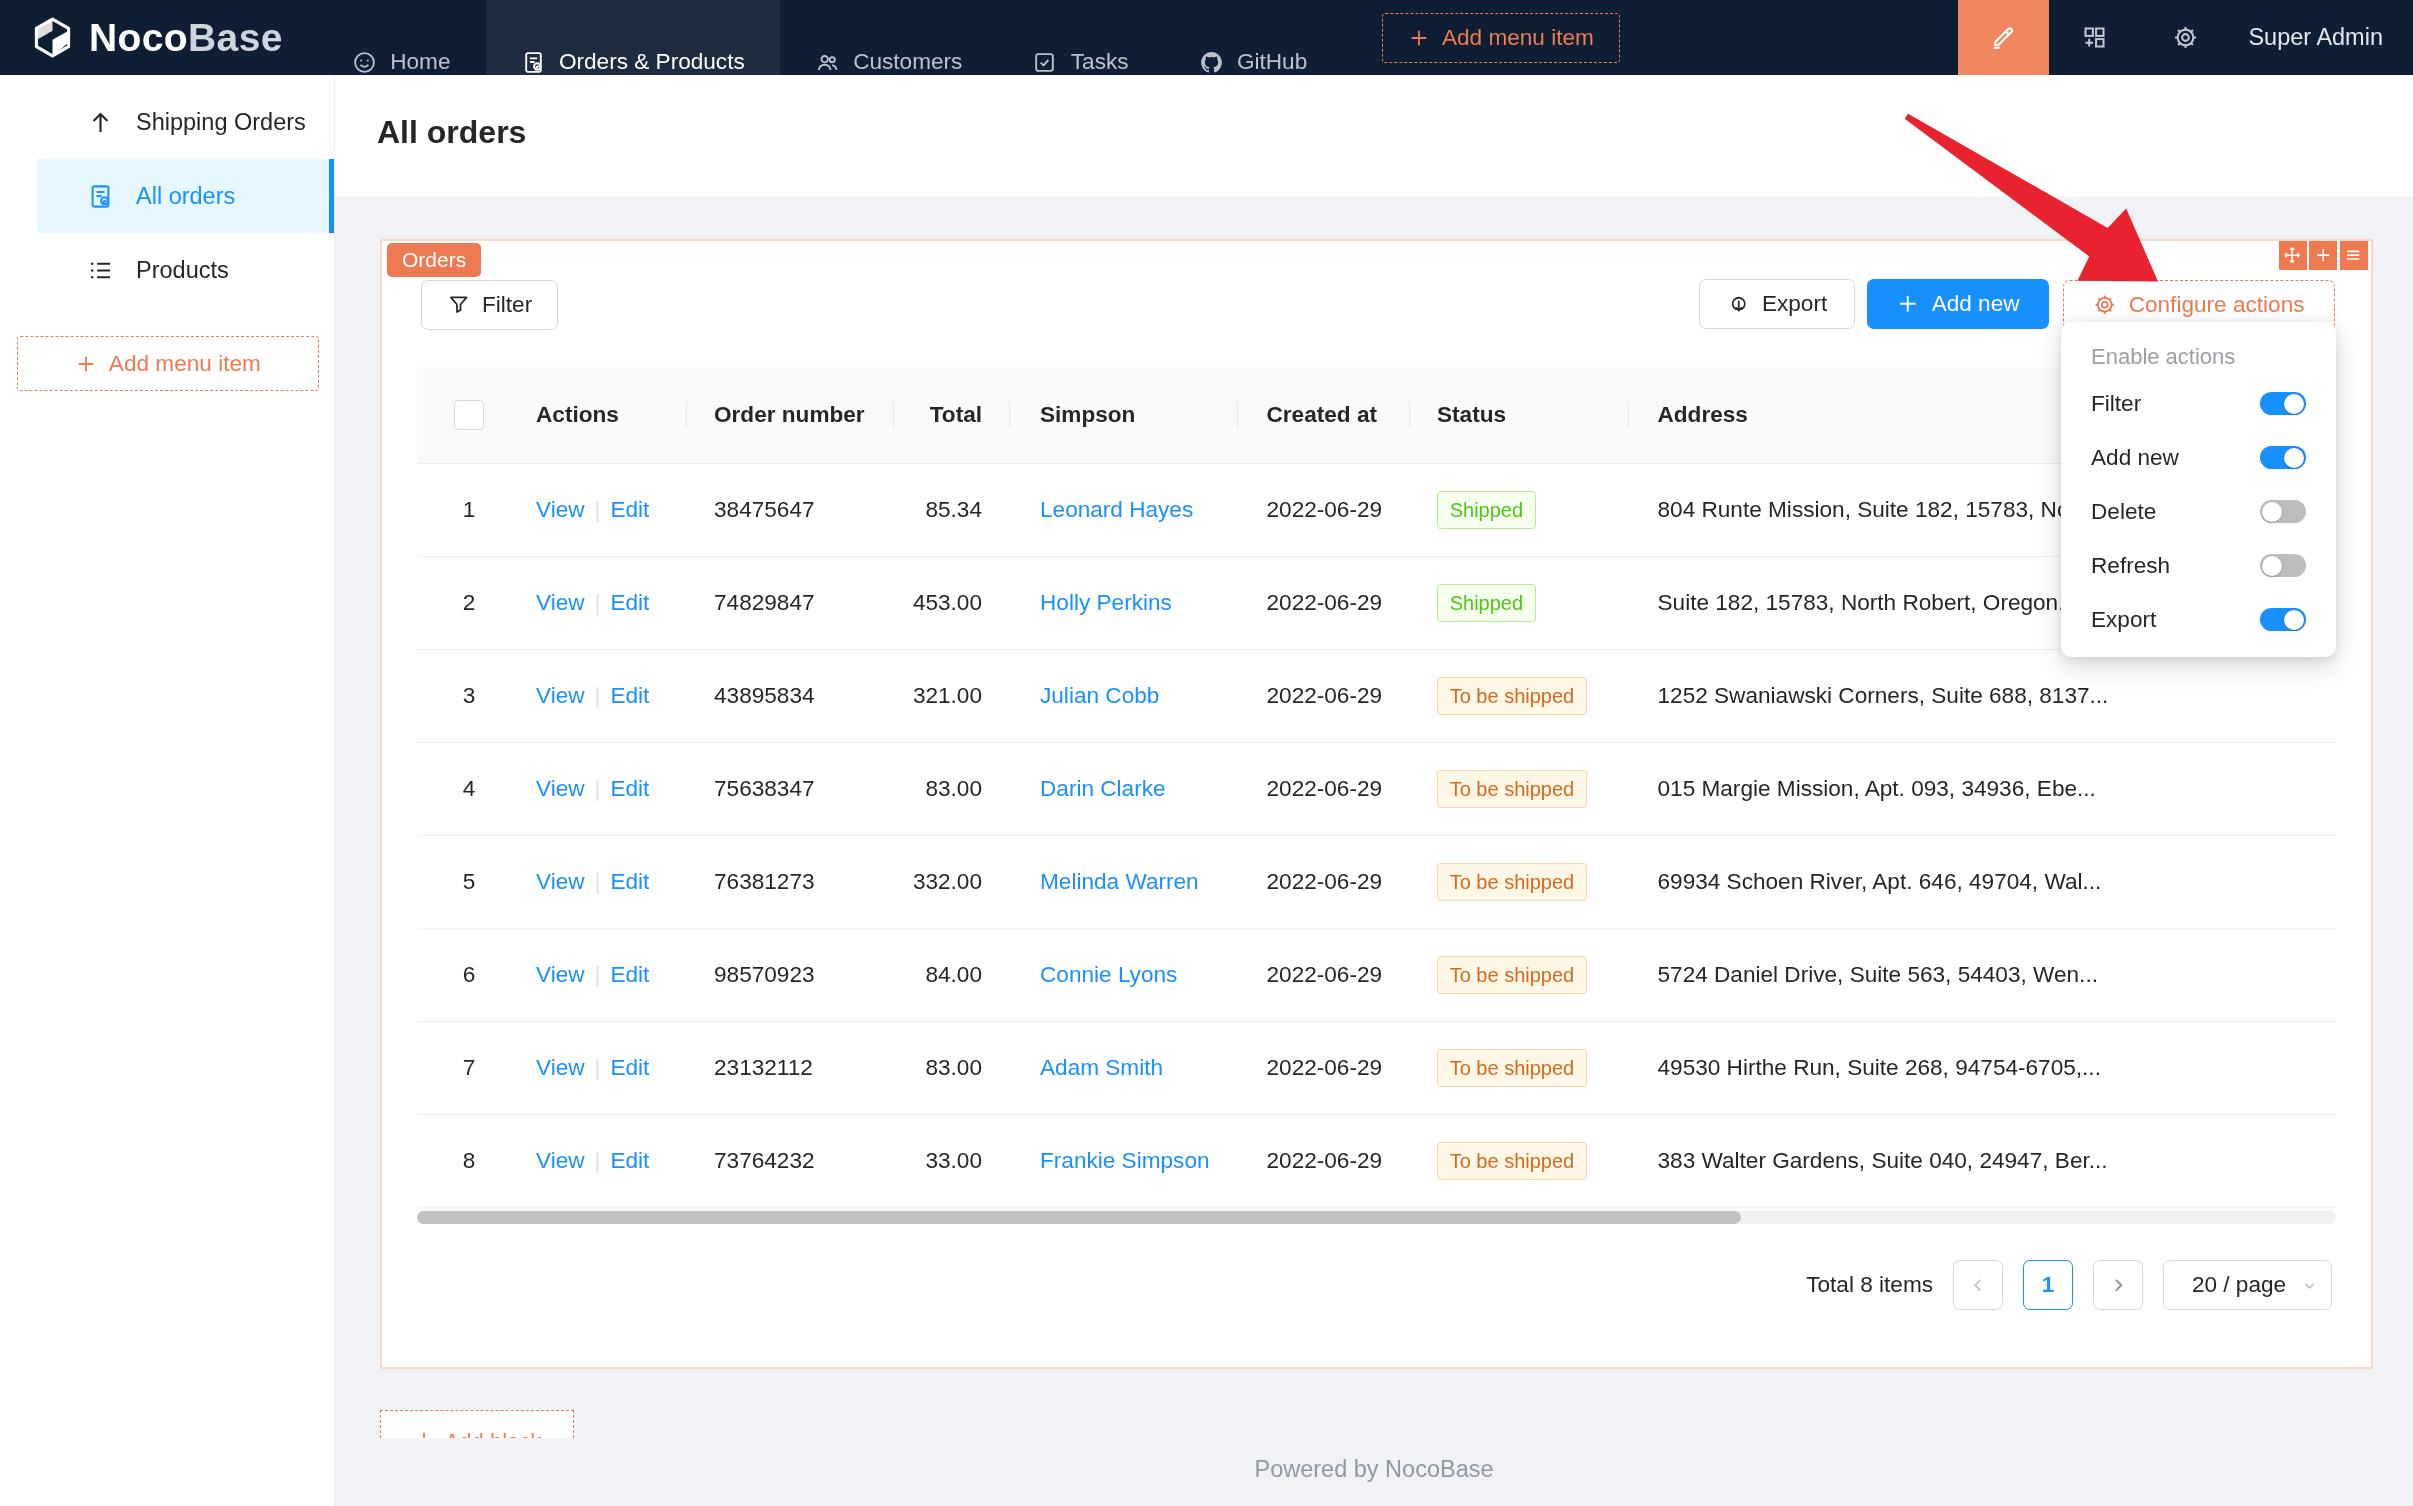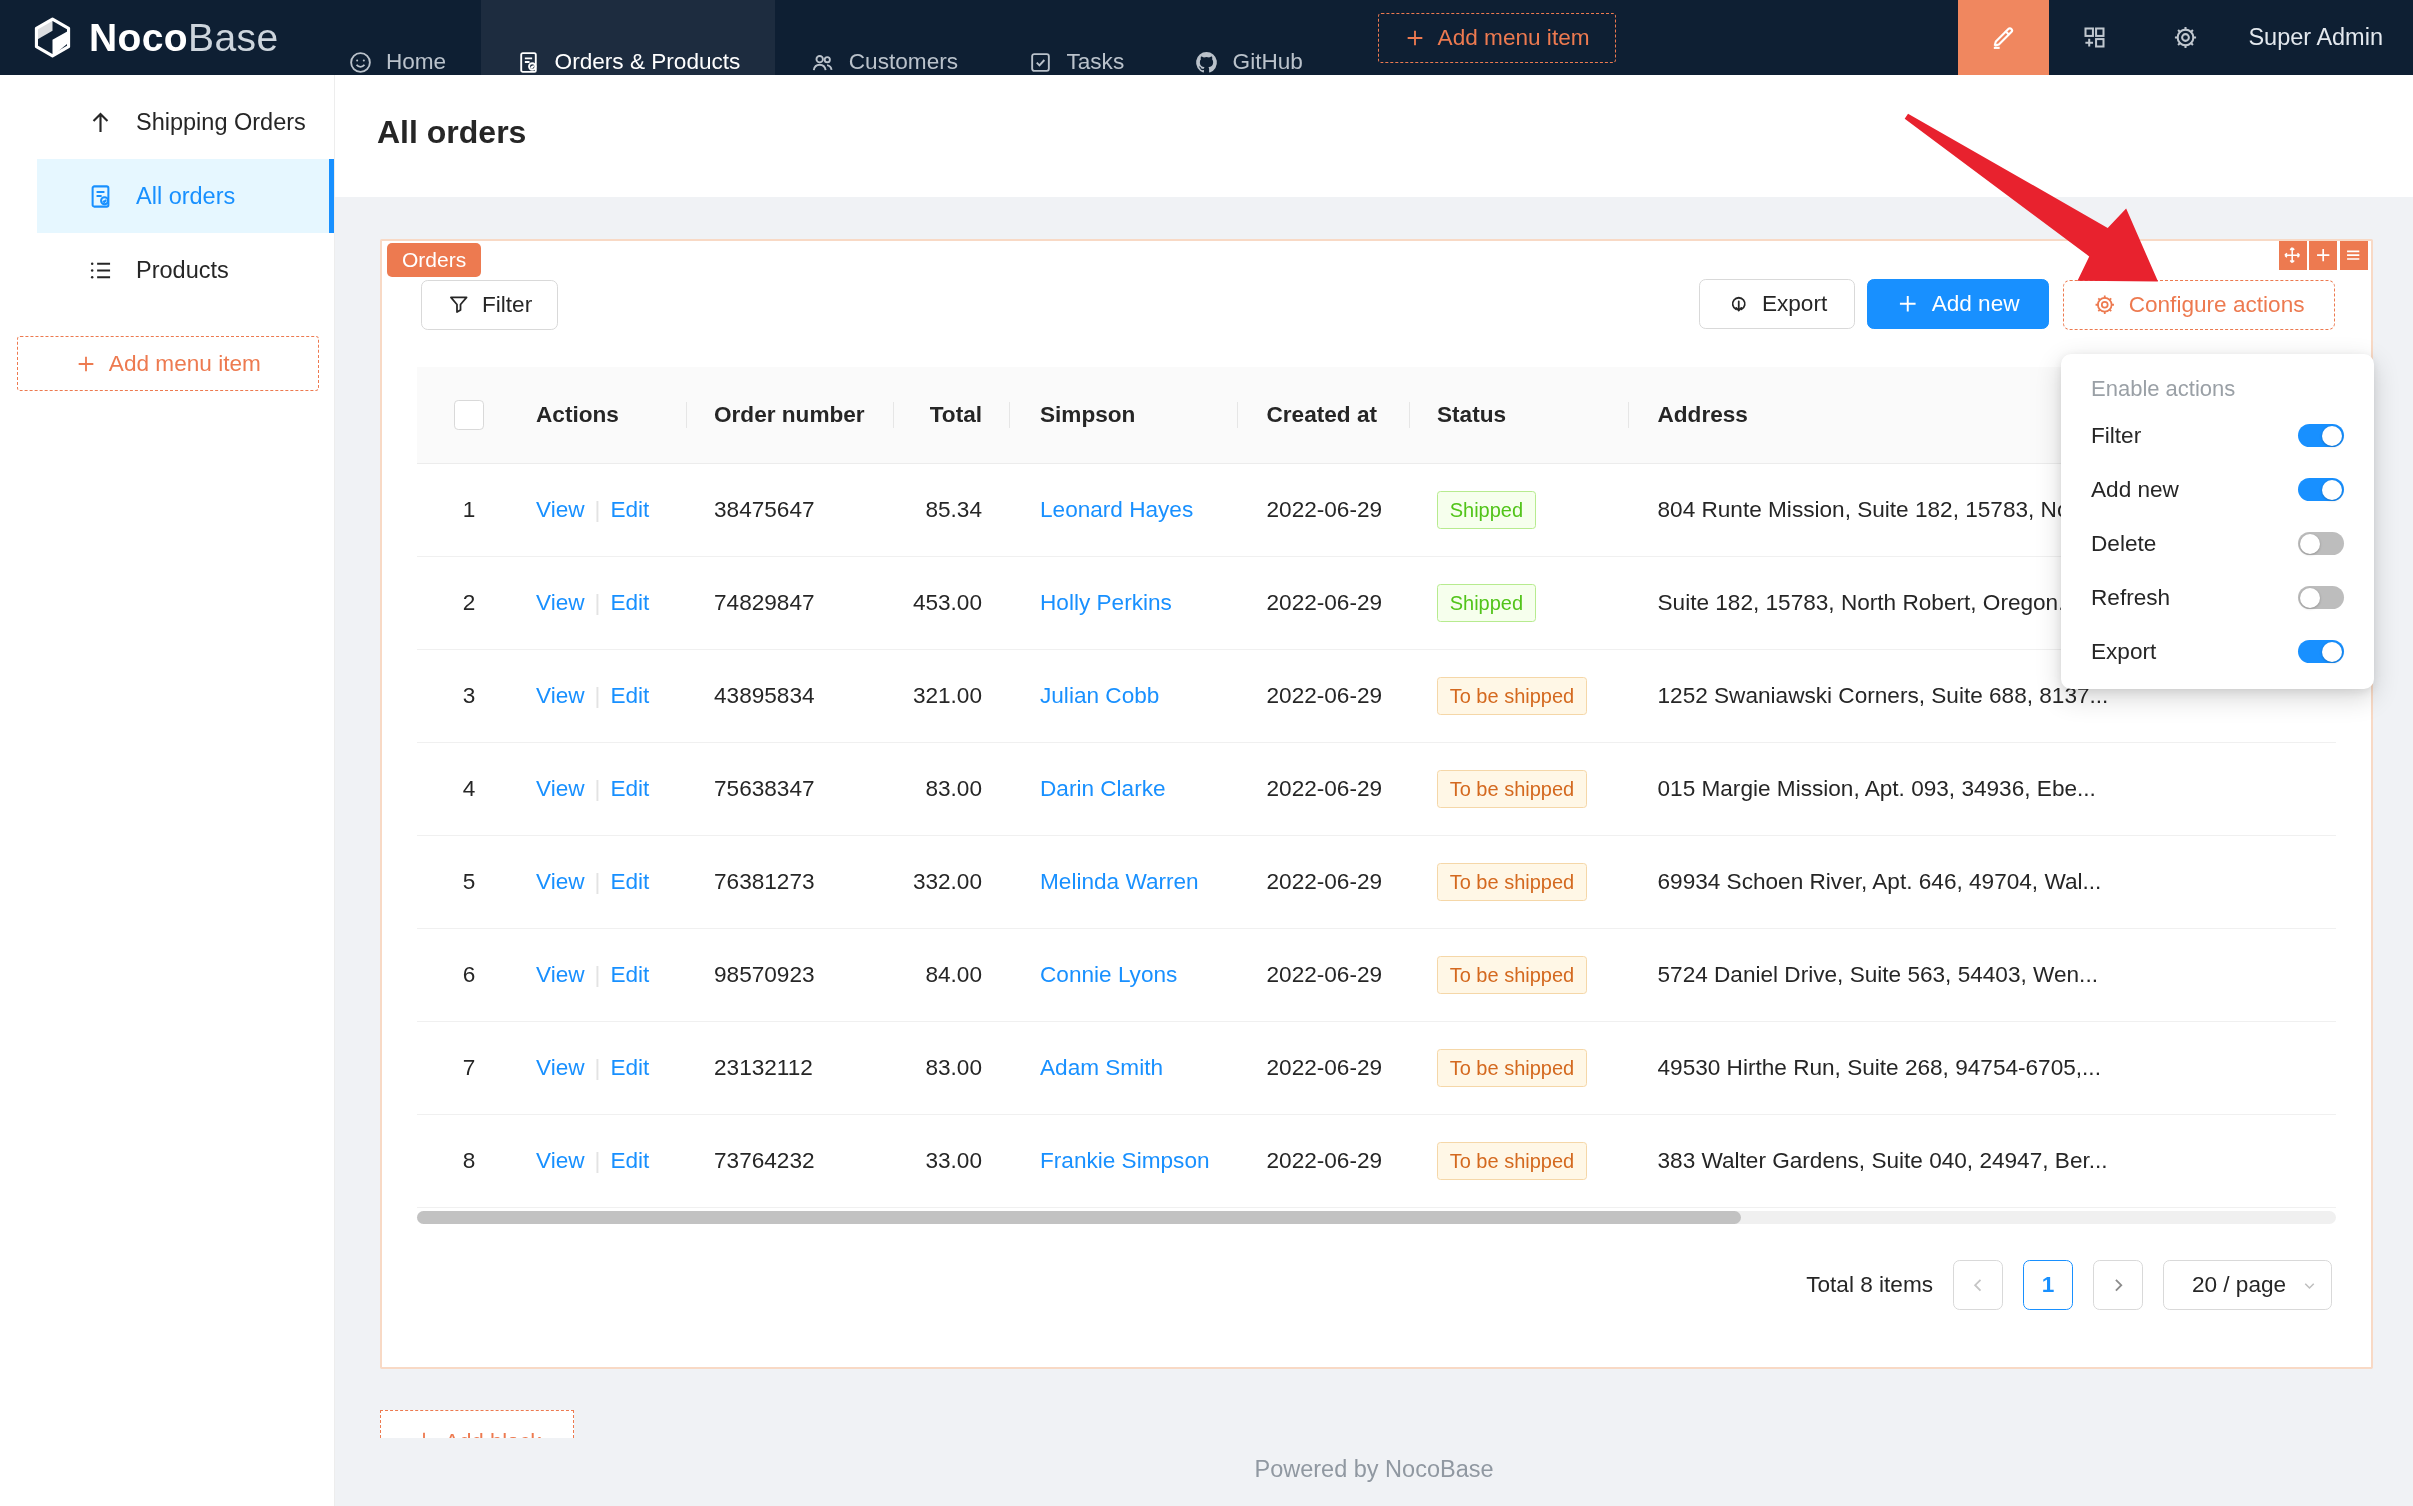"Base" .brand-light { font-weight: 400 -> 700 }
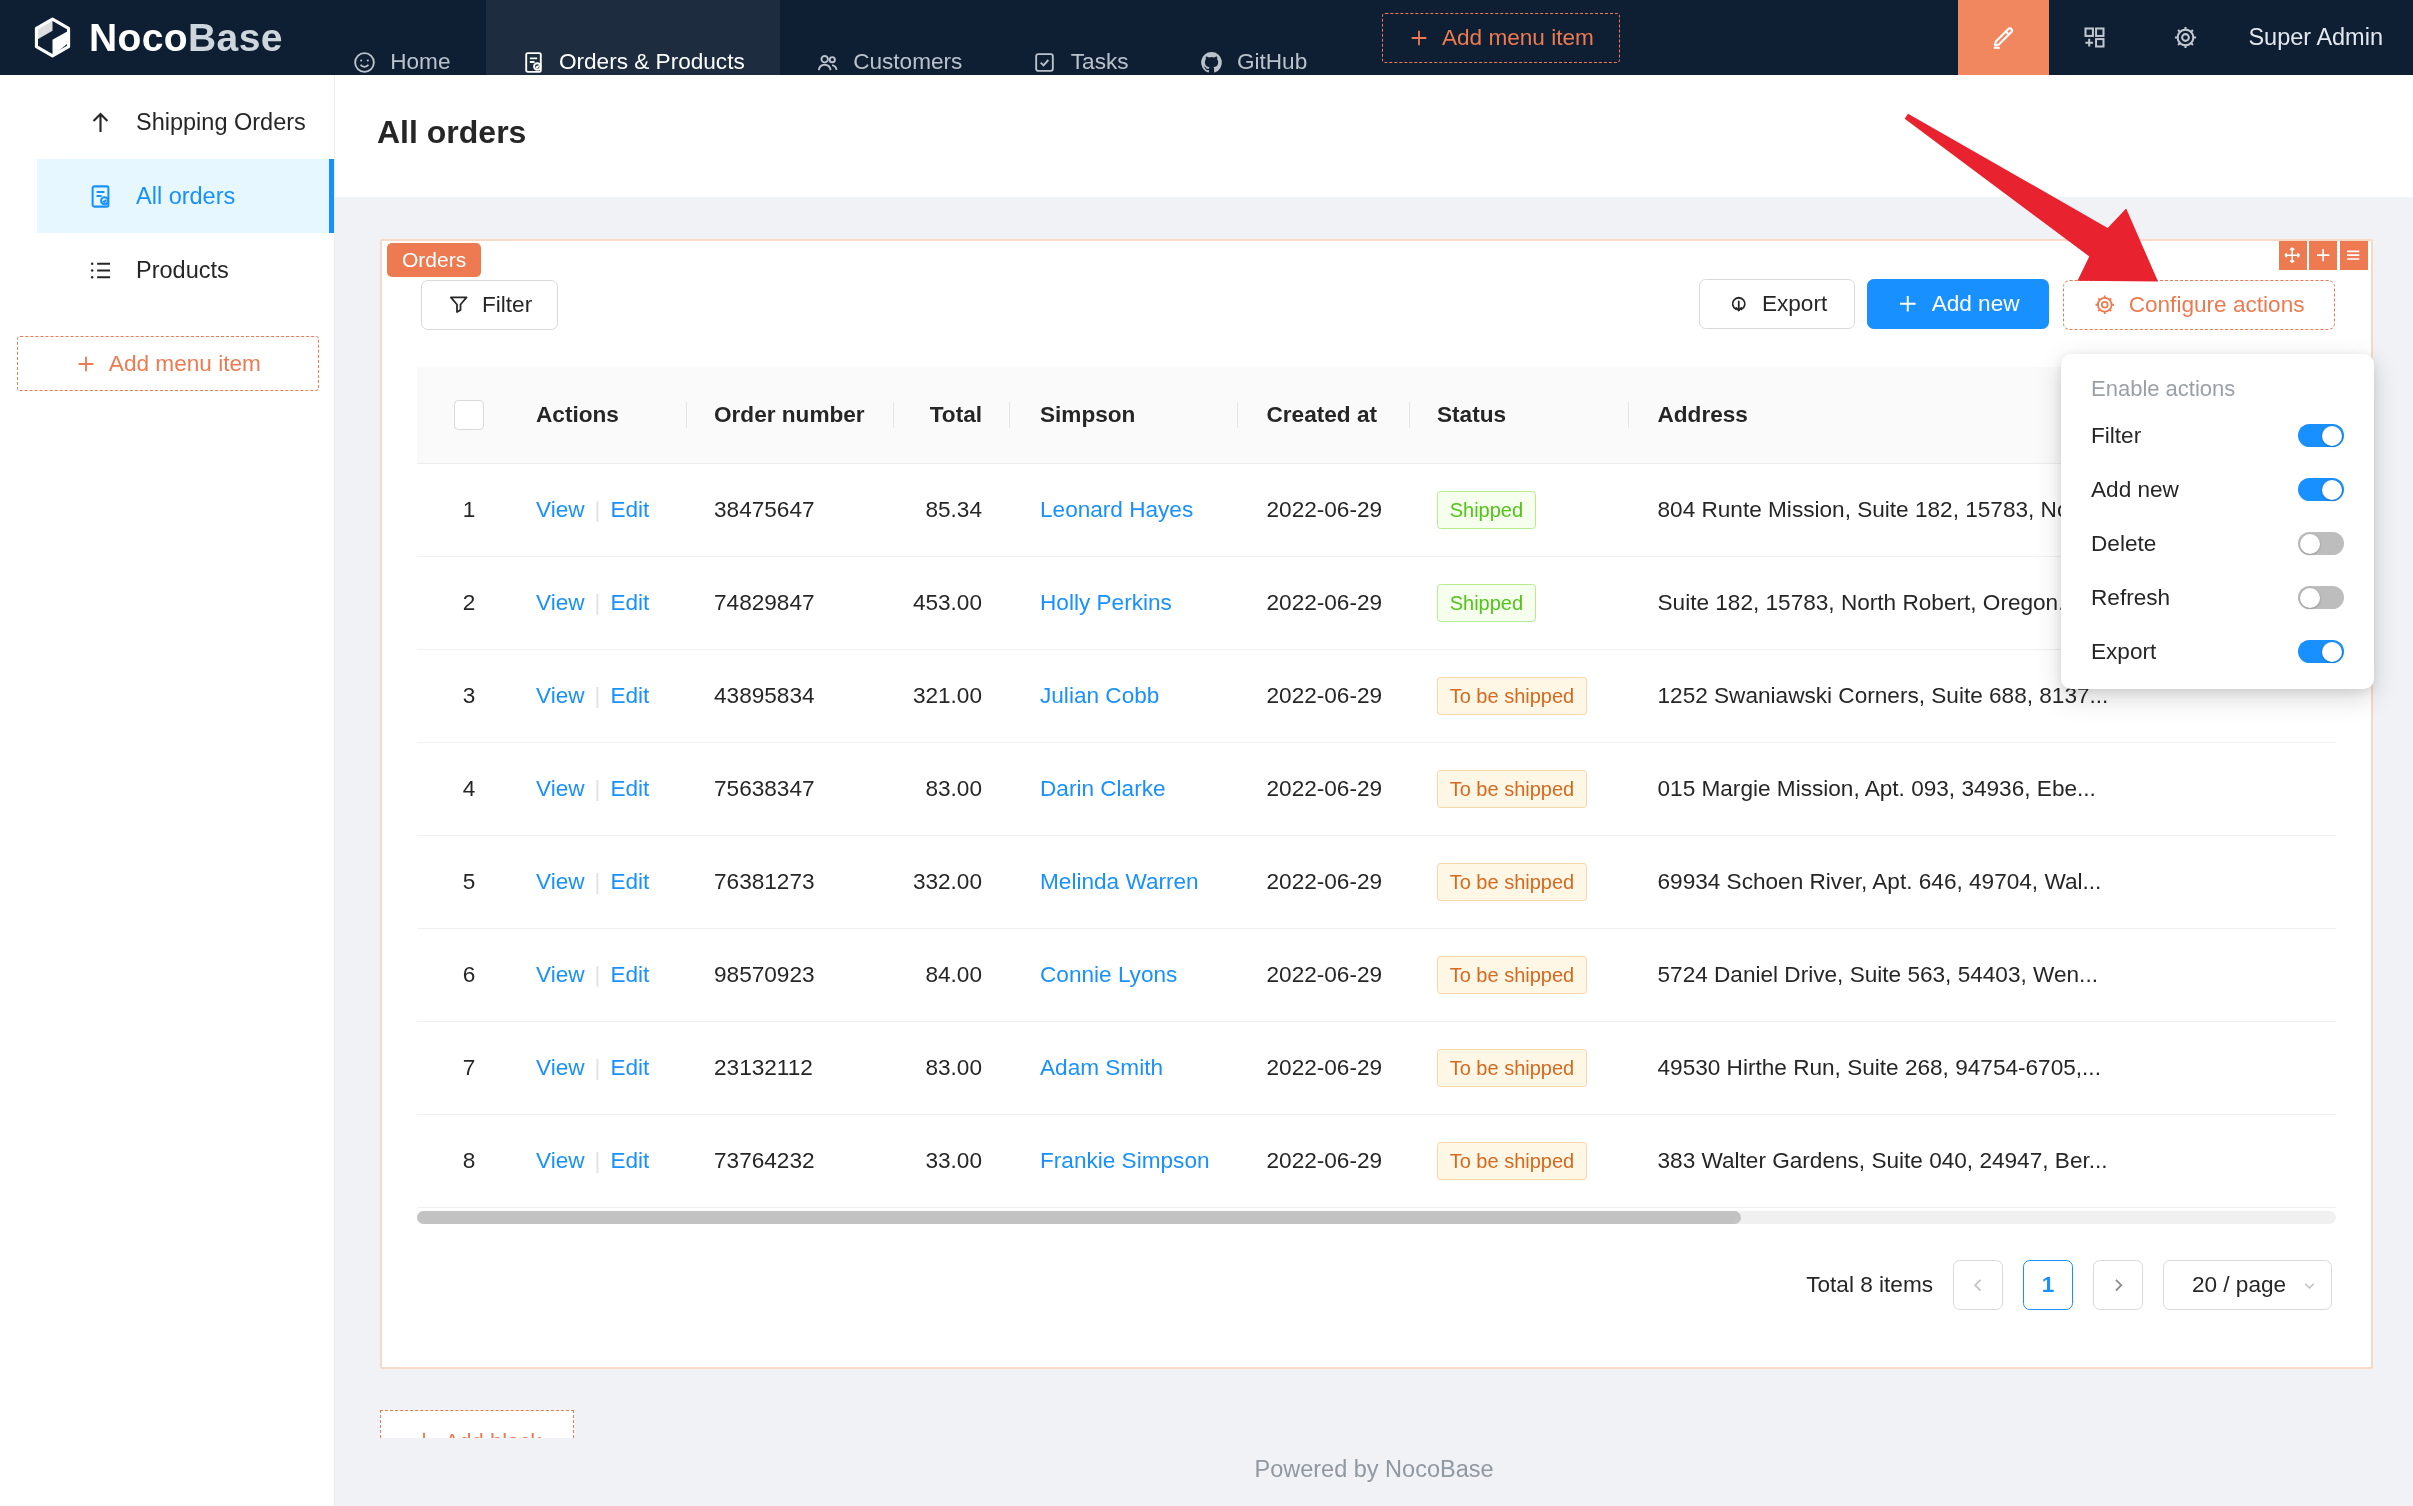"Enable actions" .dropdown { top: 354px -> 322px; width: 313px -> 275px }
